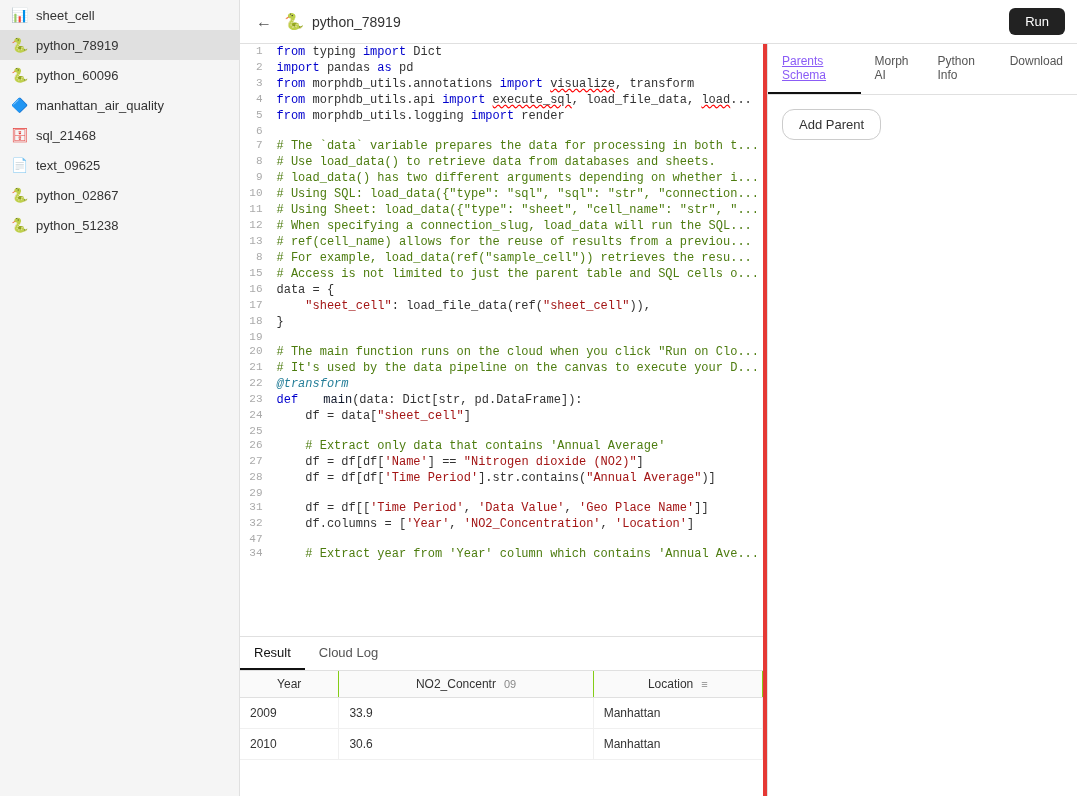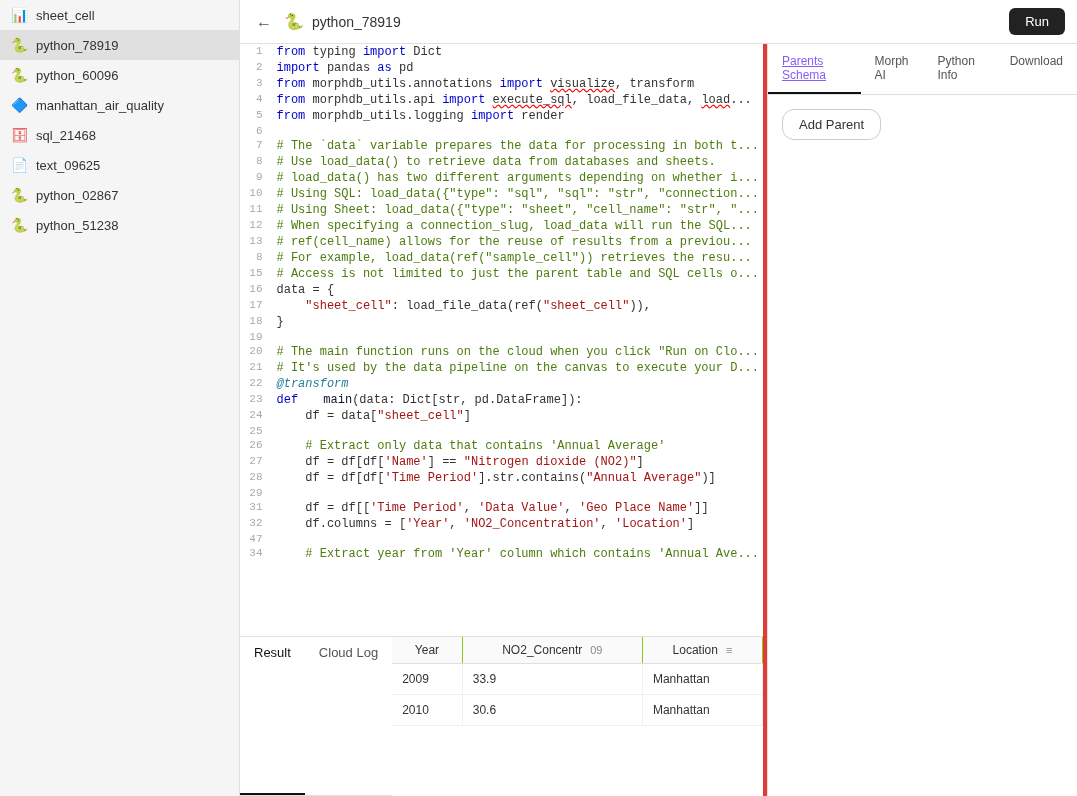"Result" #bottom-area { flex-direction: row -> column }
